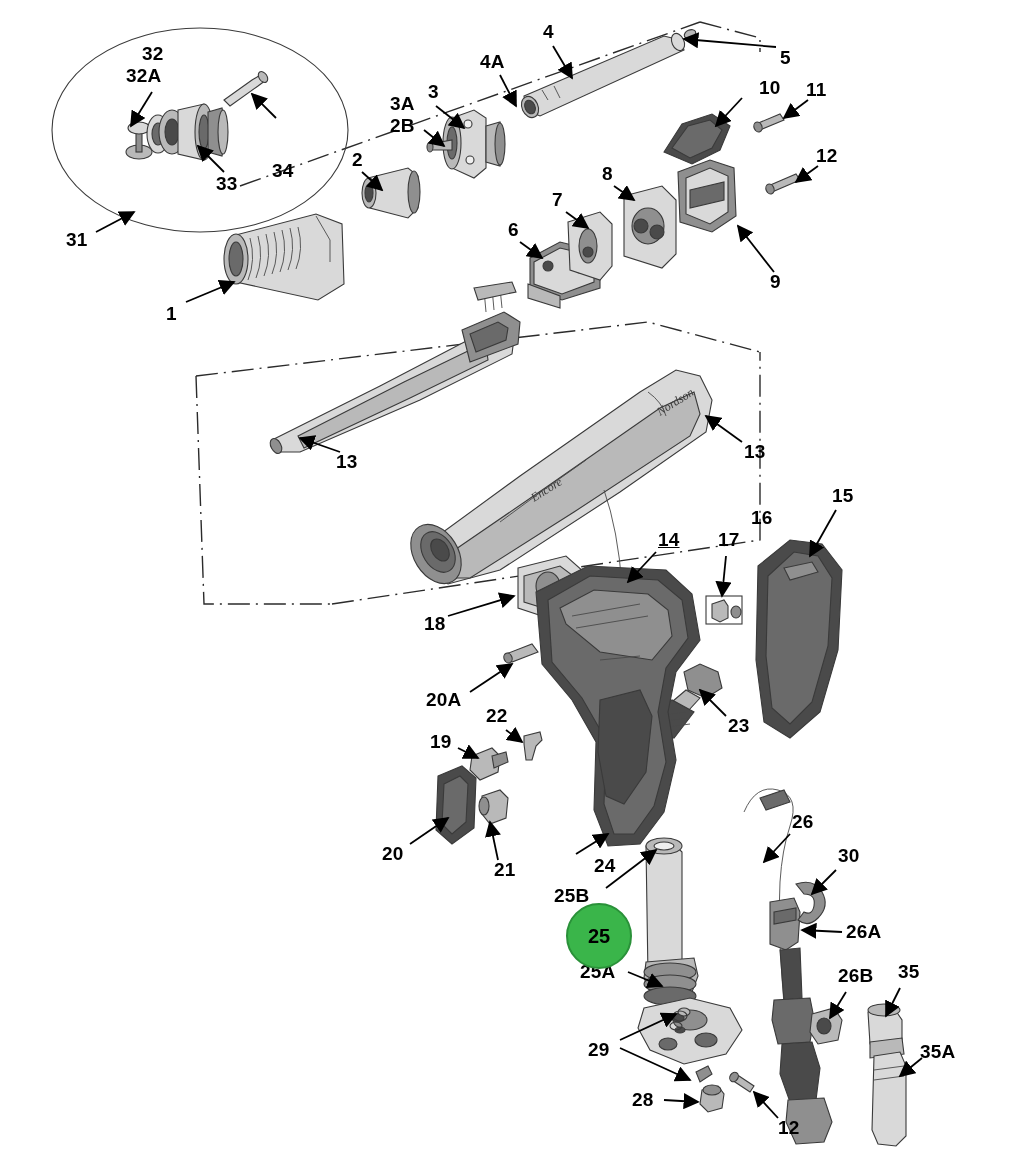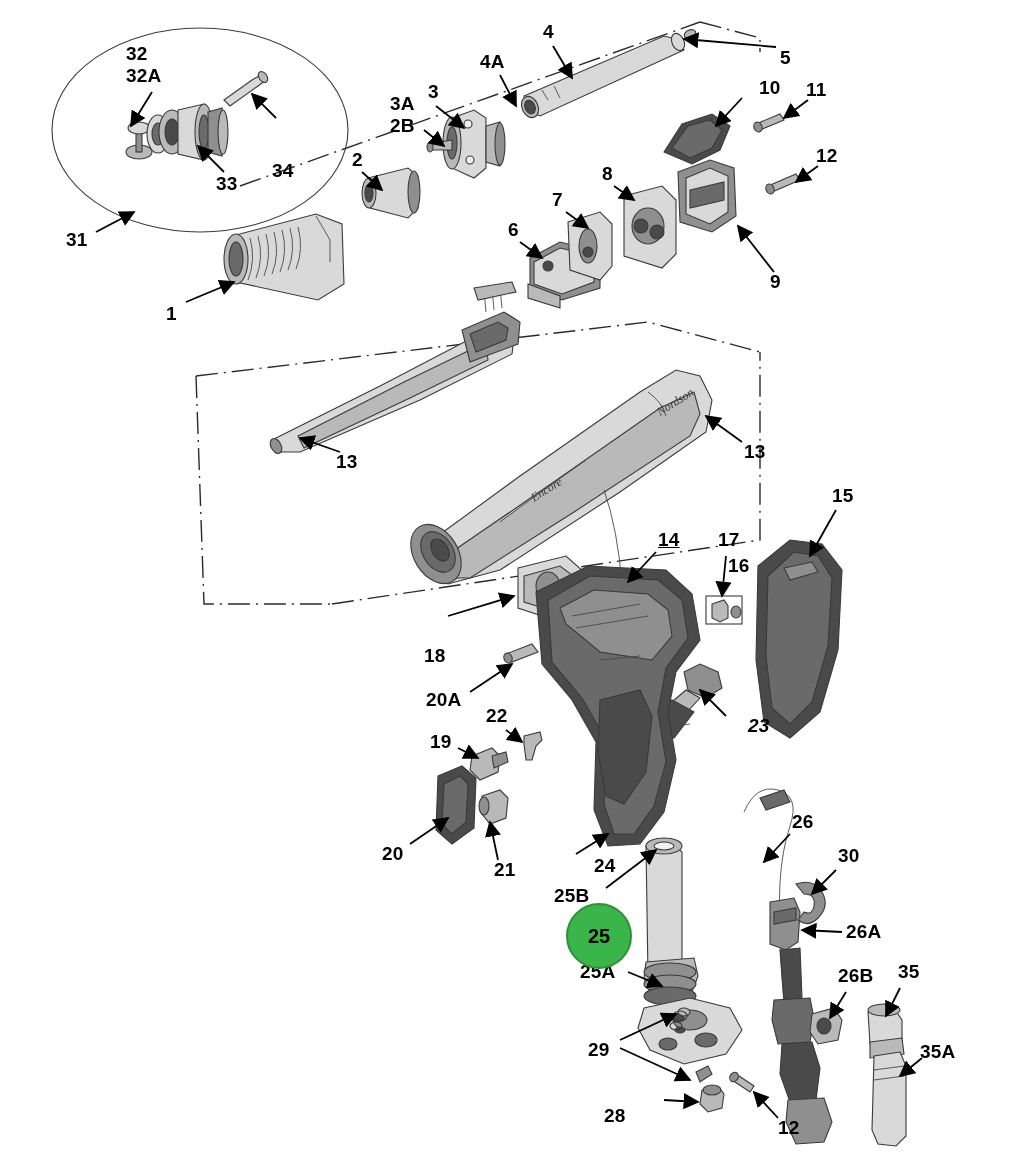"32" div.callout { left: 126px -> 142px }
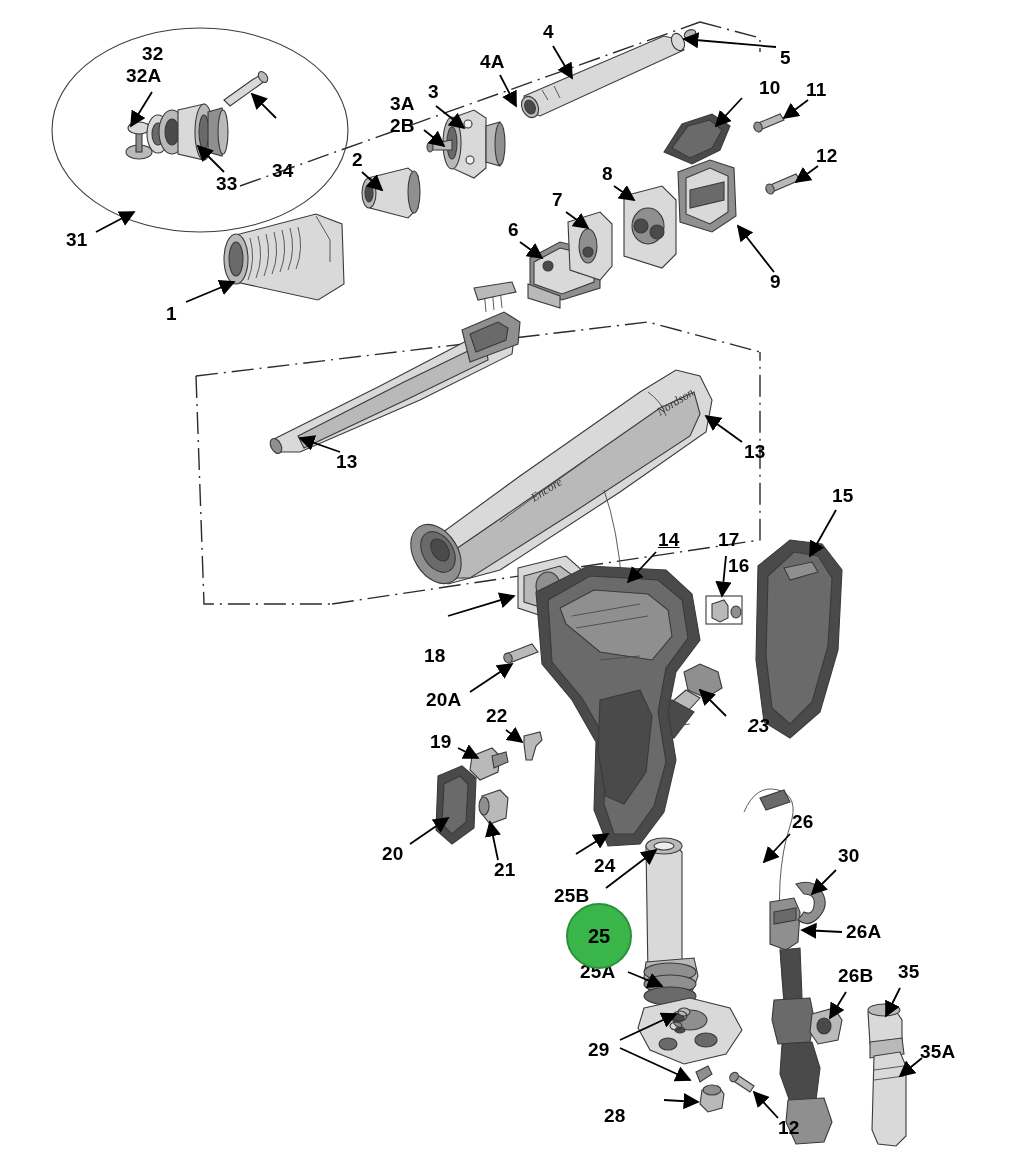"16" div.callout { left: 728px -> 751px; margin-top: 48px -> none }
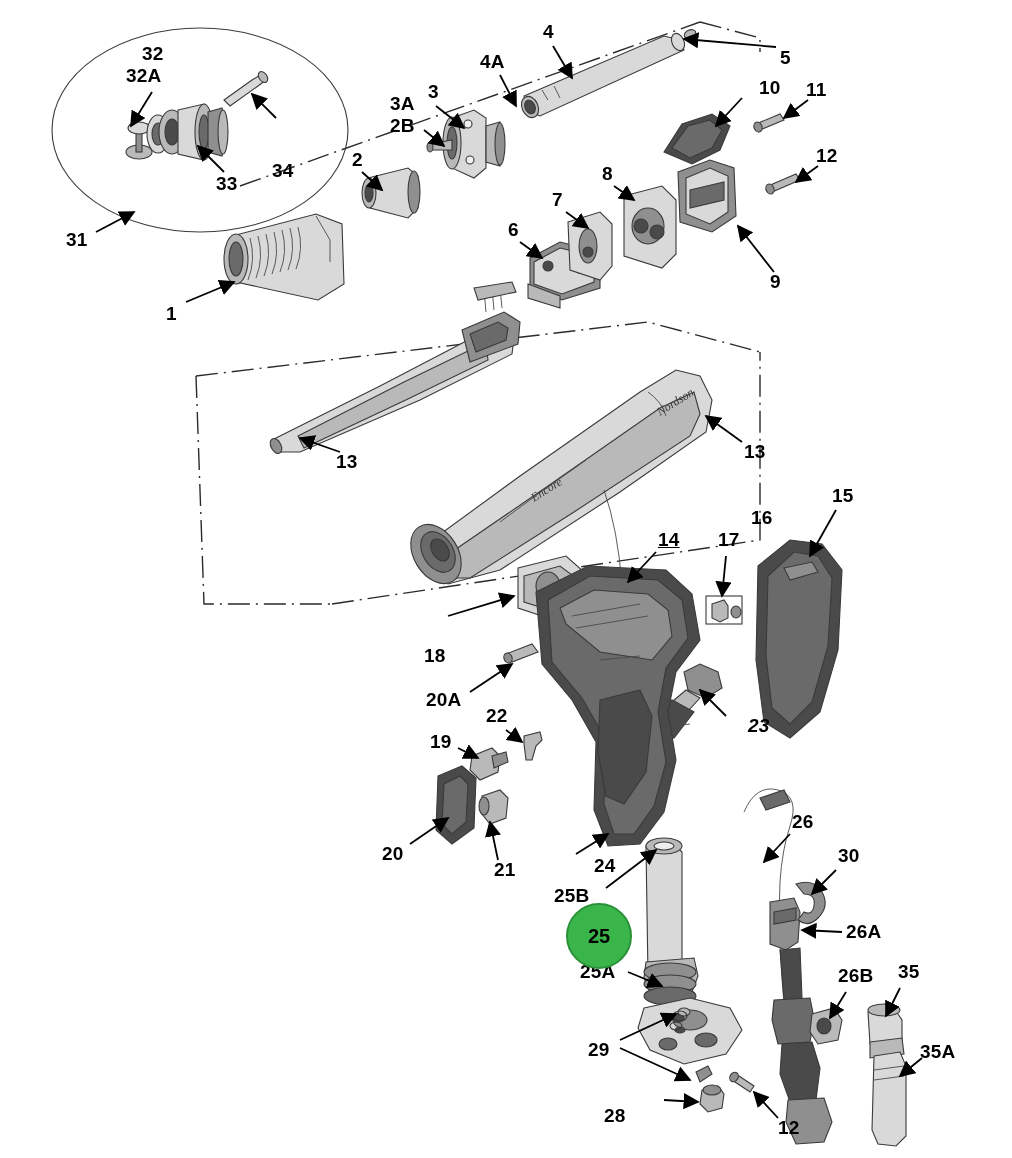"18" div.callout { top: 646px -> 614px }
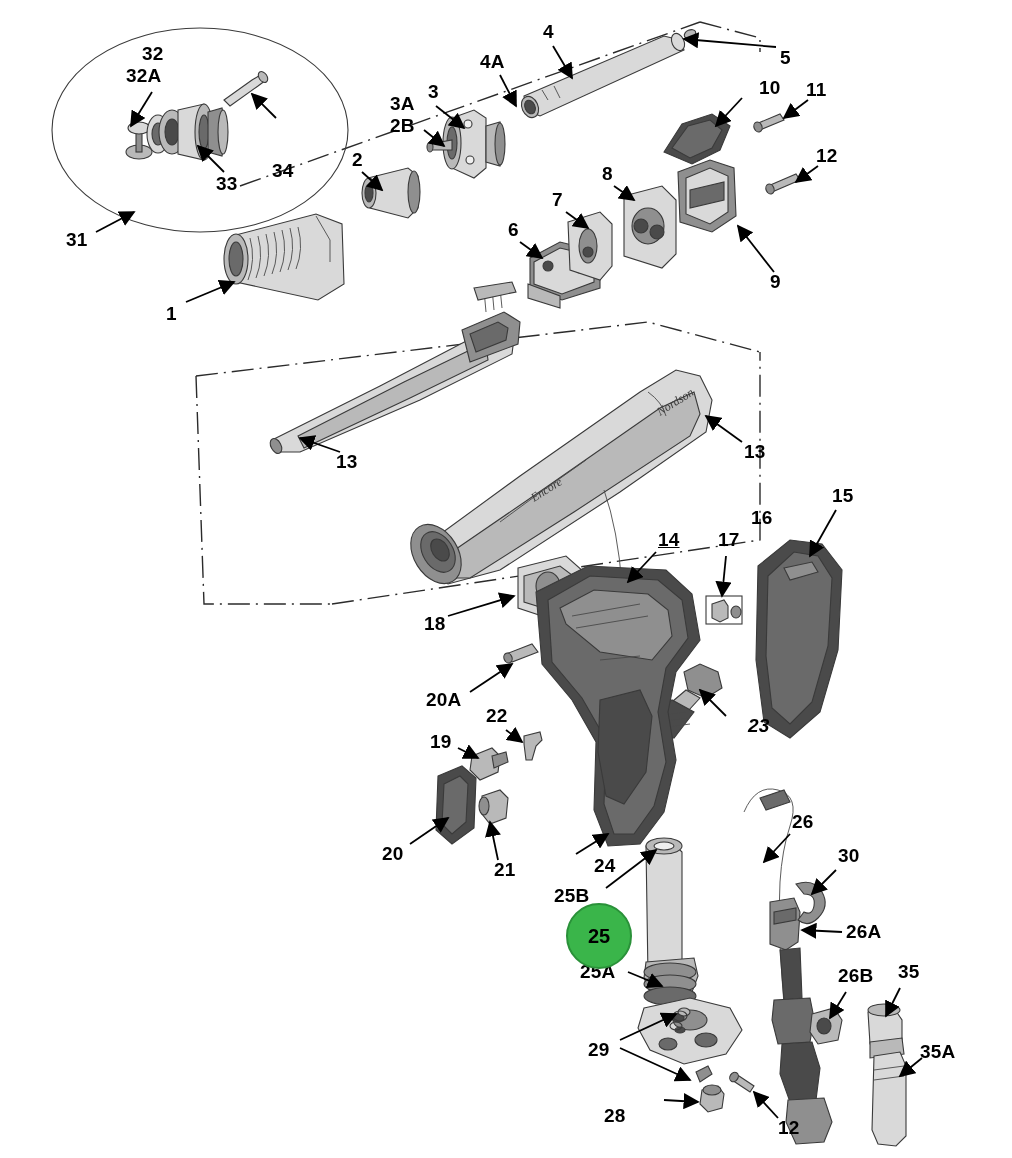"23" div.callout { font-style: italic -> none; left: 748px -> 728px }
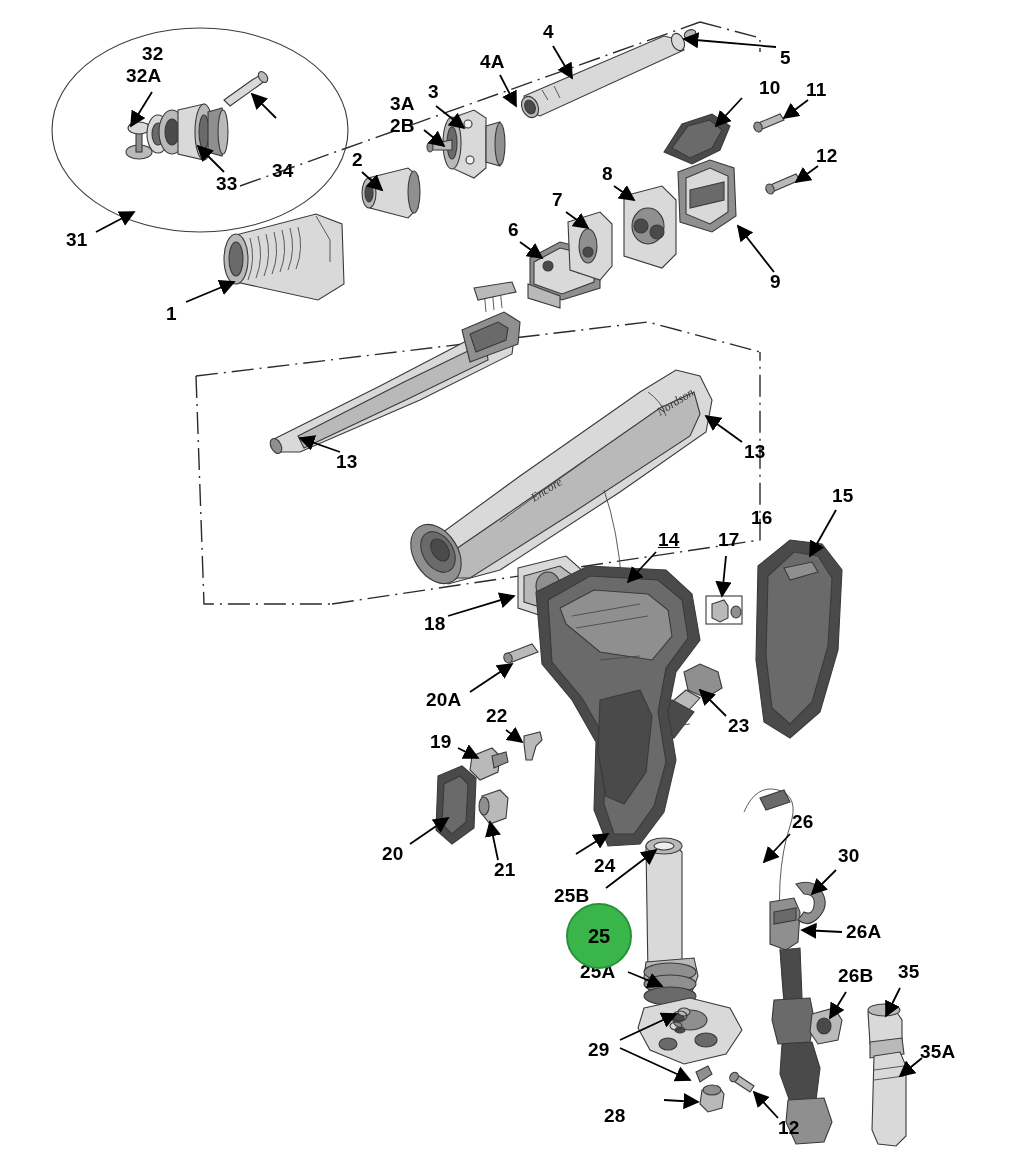"28" div.callout { left: 604px -> 632px; margin-top: 16px -> none }
